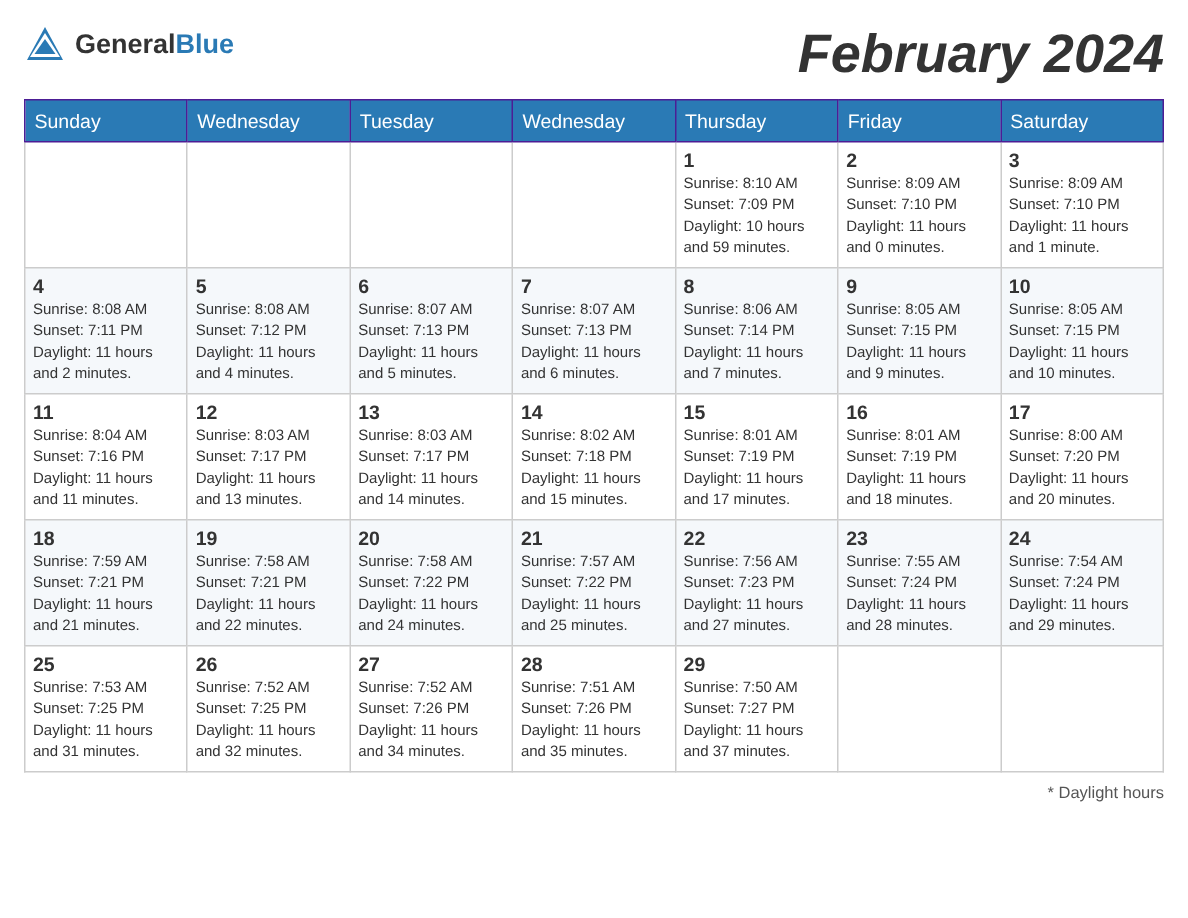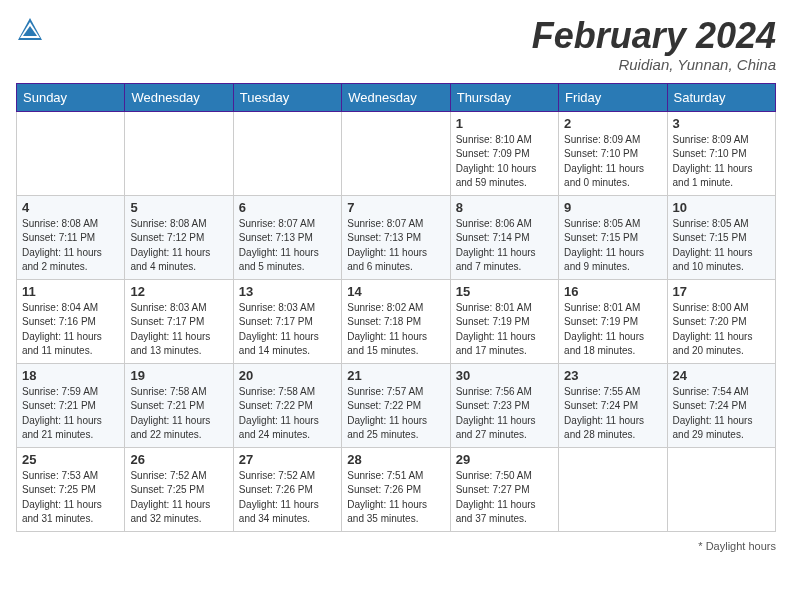"GeneralBlue" div { html: none -> <div> <div> <span>General</span><span>Blue</span> </div> </div> }
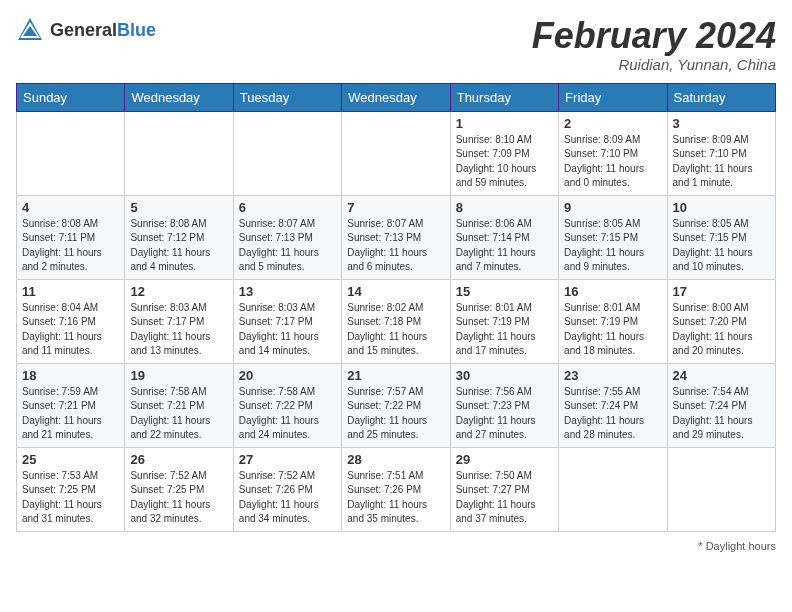"Ruidian, Yunnan, China" div.calendar-subtitle { html: <div>Ruidian, Yunnan, China</div> -> none }
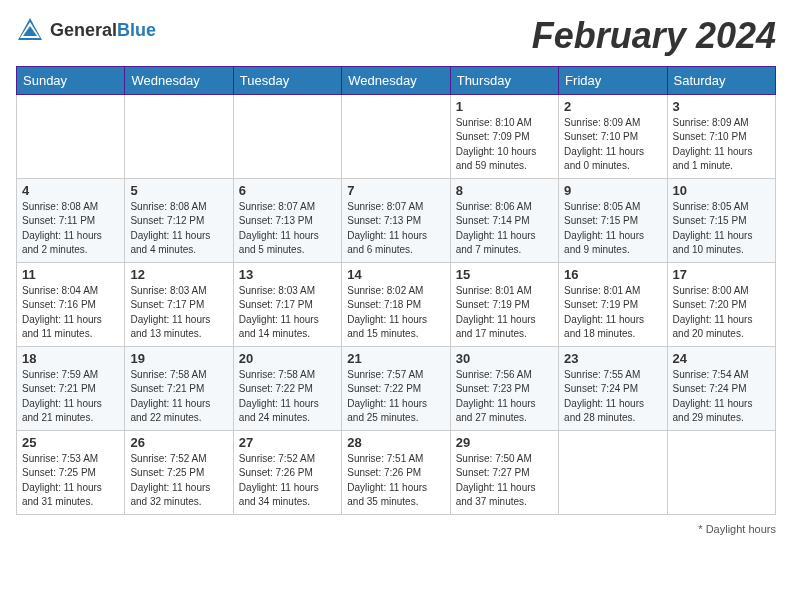"30" span.day-number { text: 30 -> 22 }
